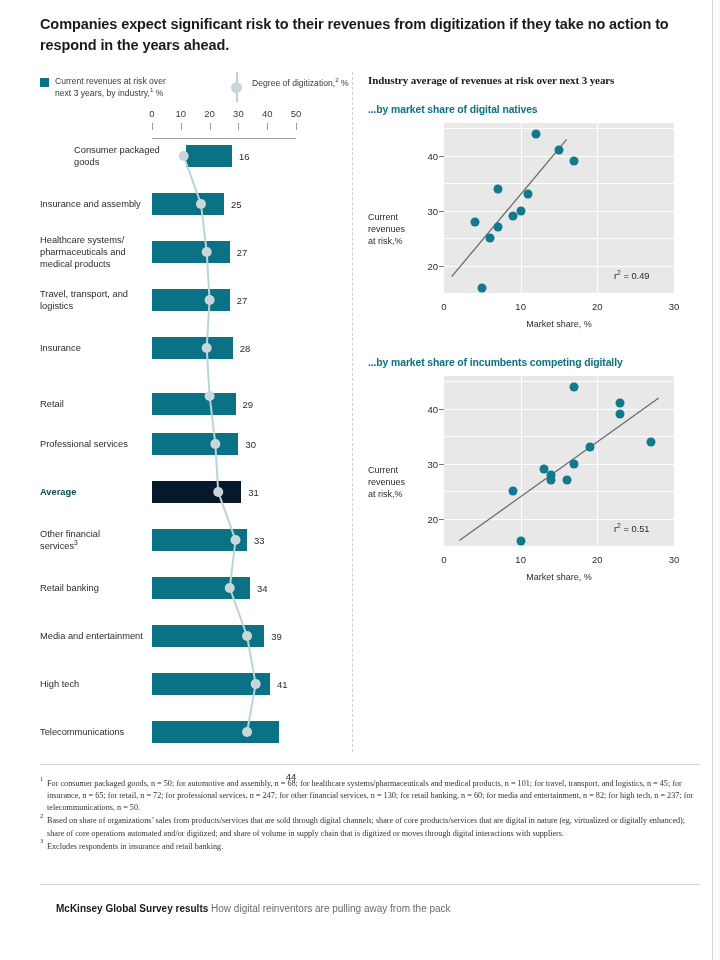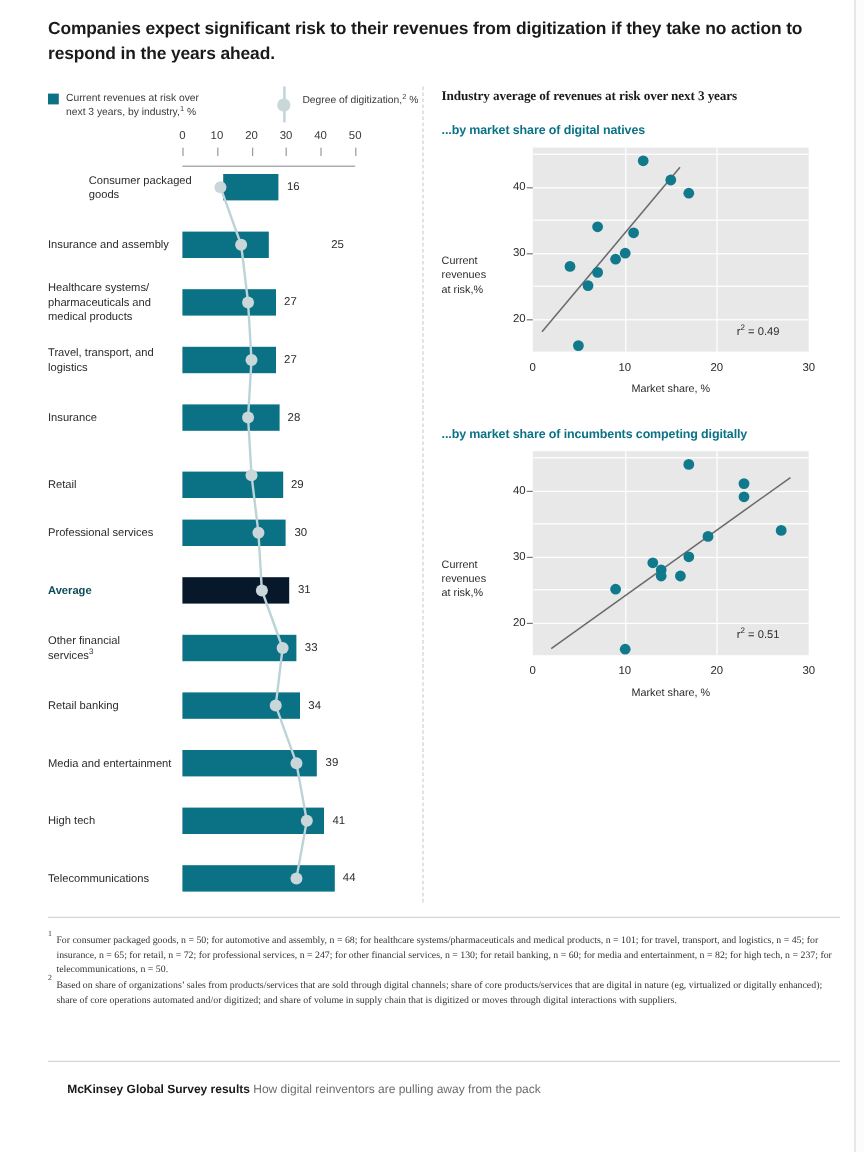"25" div.bar-value { margin-left: 45px -> none }
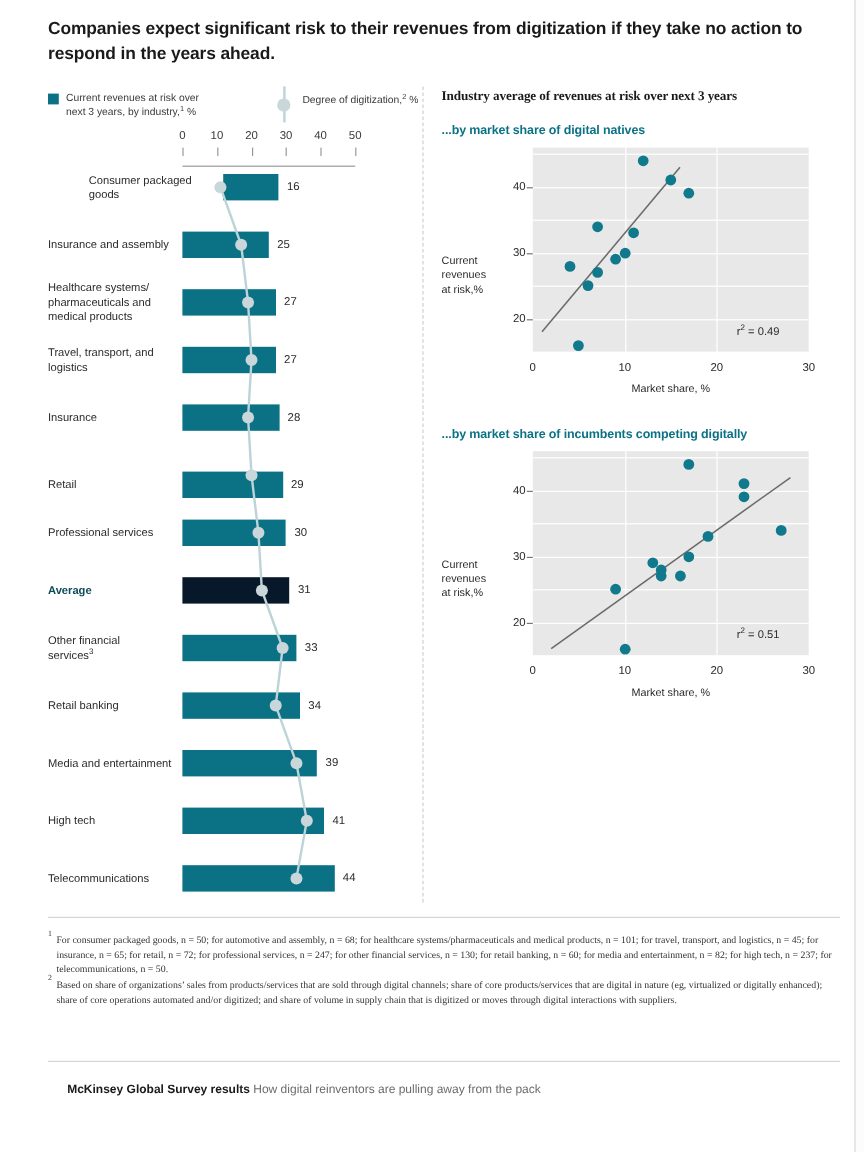"44" div.bar-value { margin-top: none -> 44px }
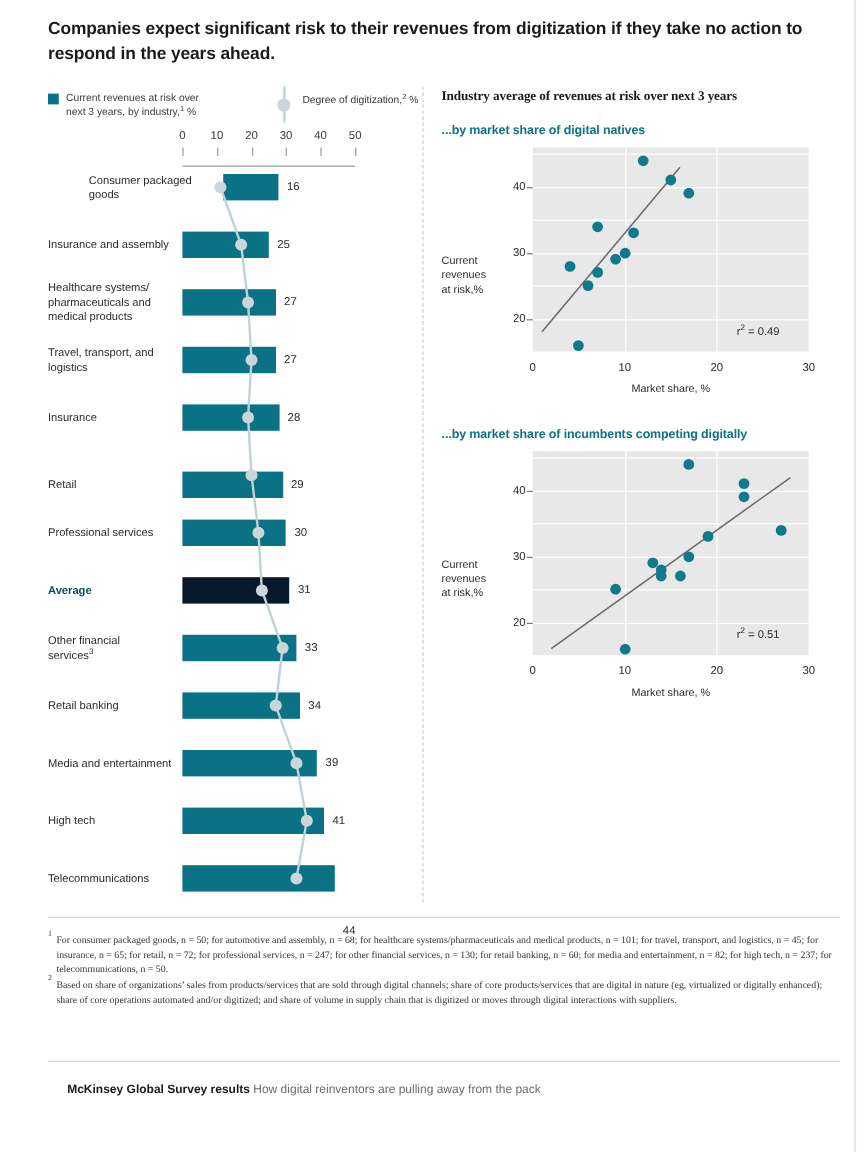"Excludes respondents in insurance and" div.fn { html: none -> <div><sup>3</sup><span>Excludes respondents in insurance and retail banking.</span></div> }
